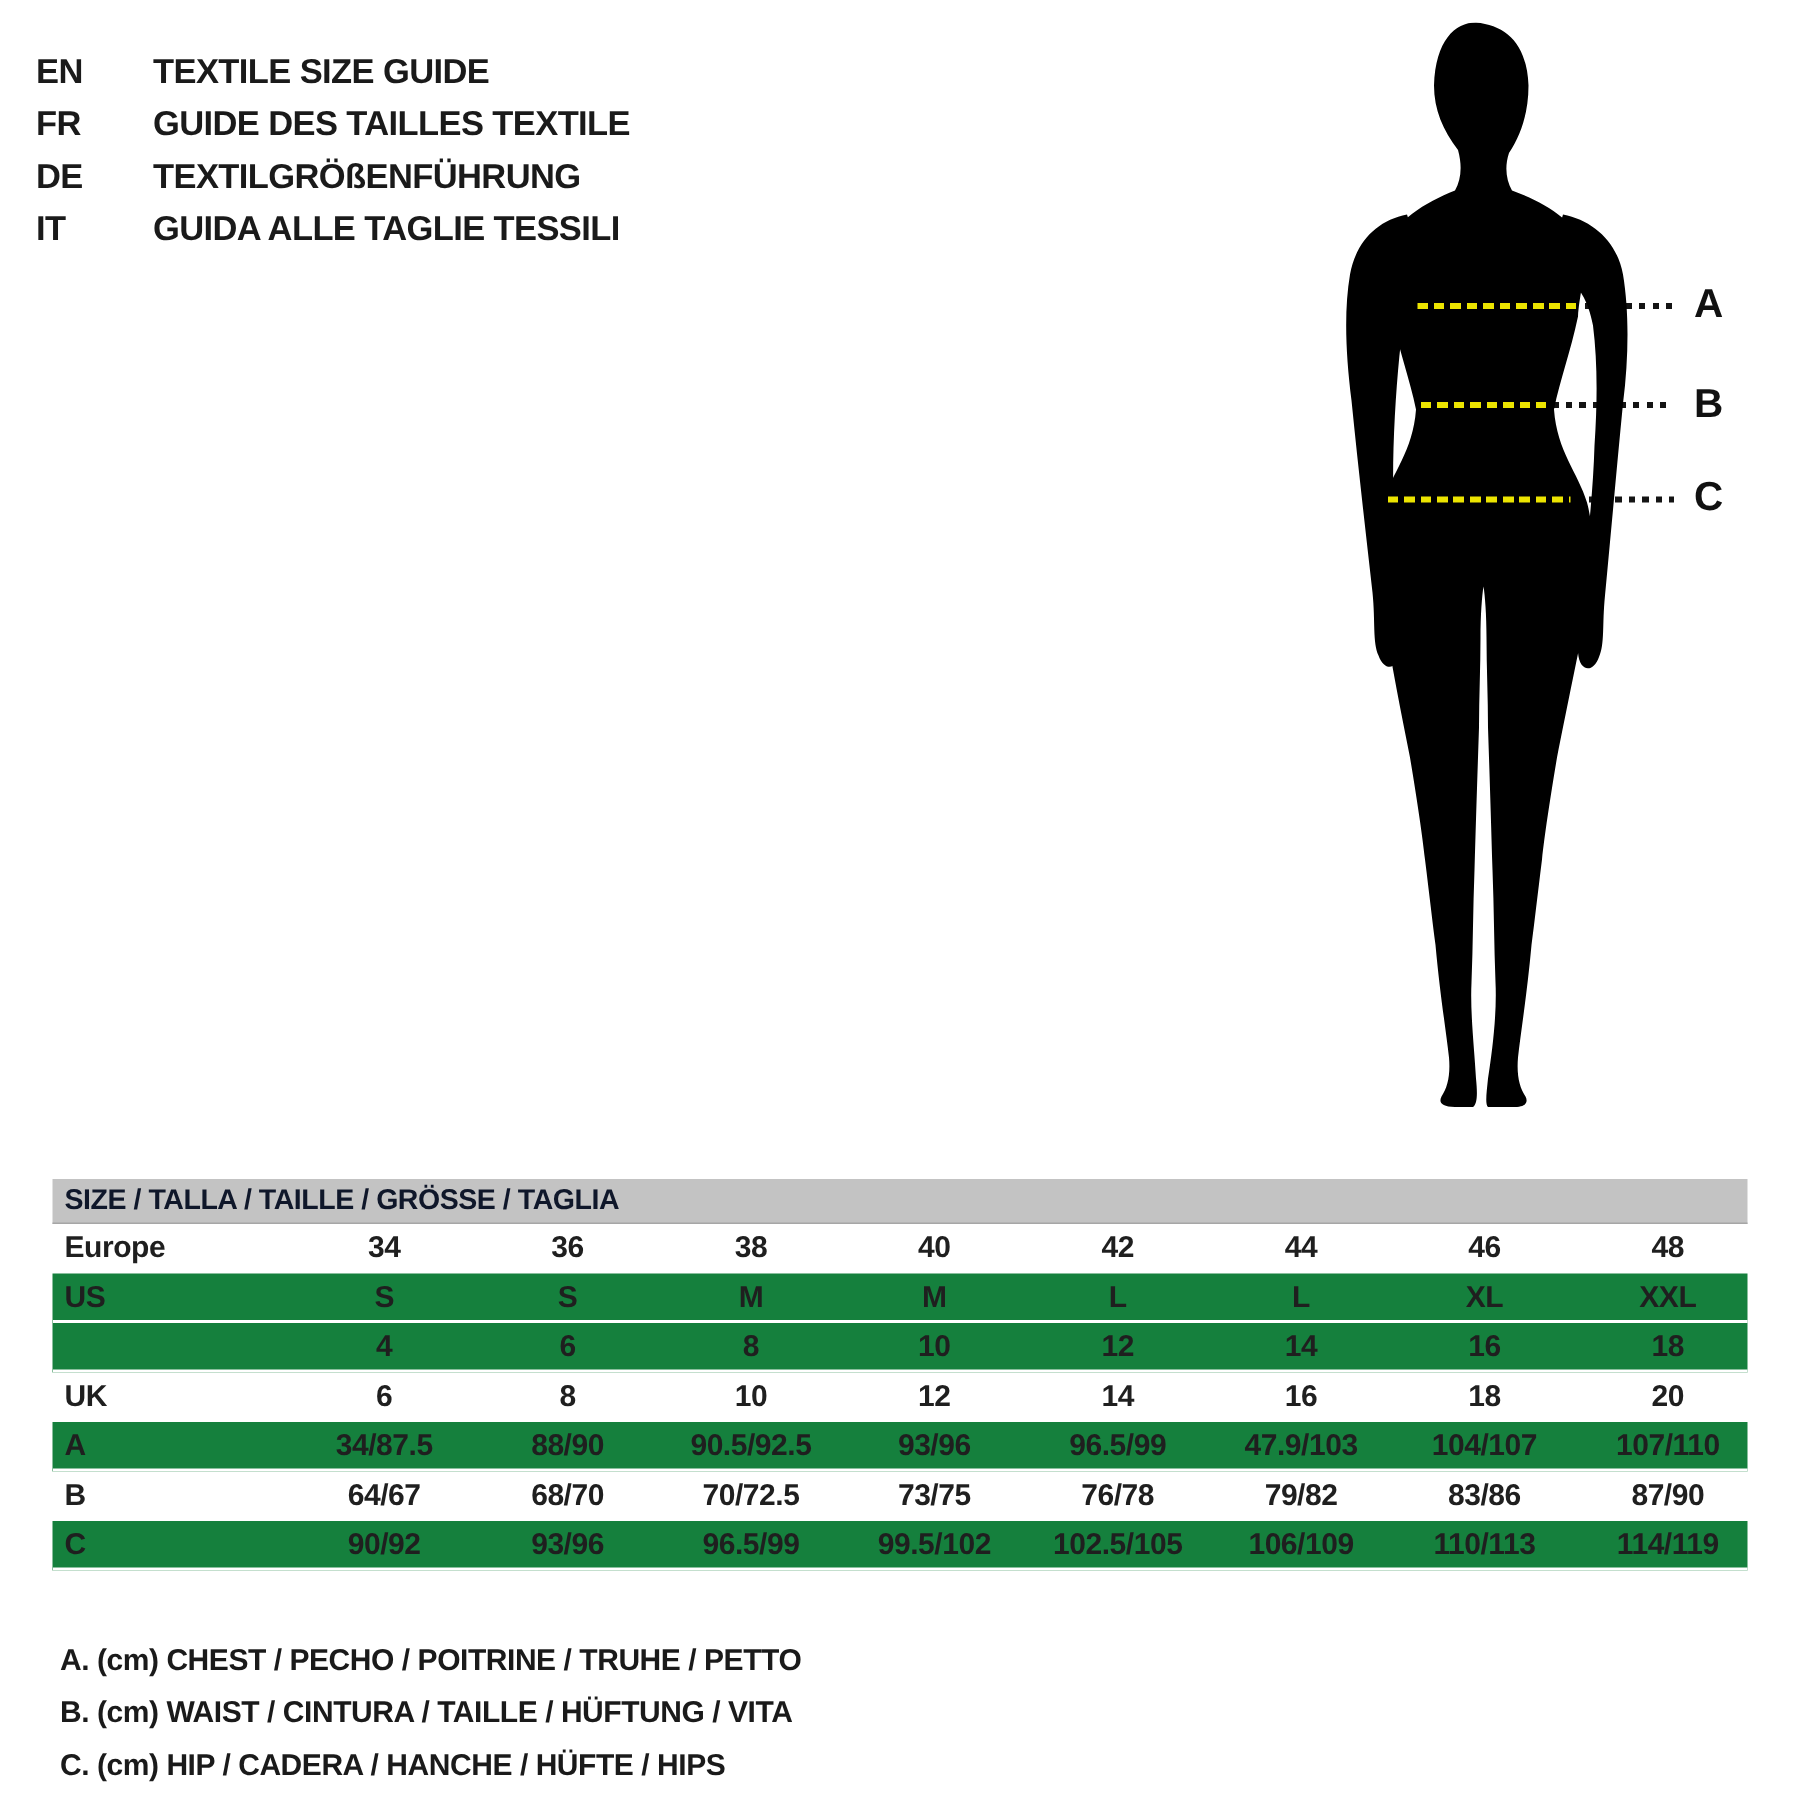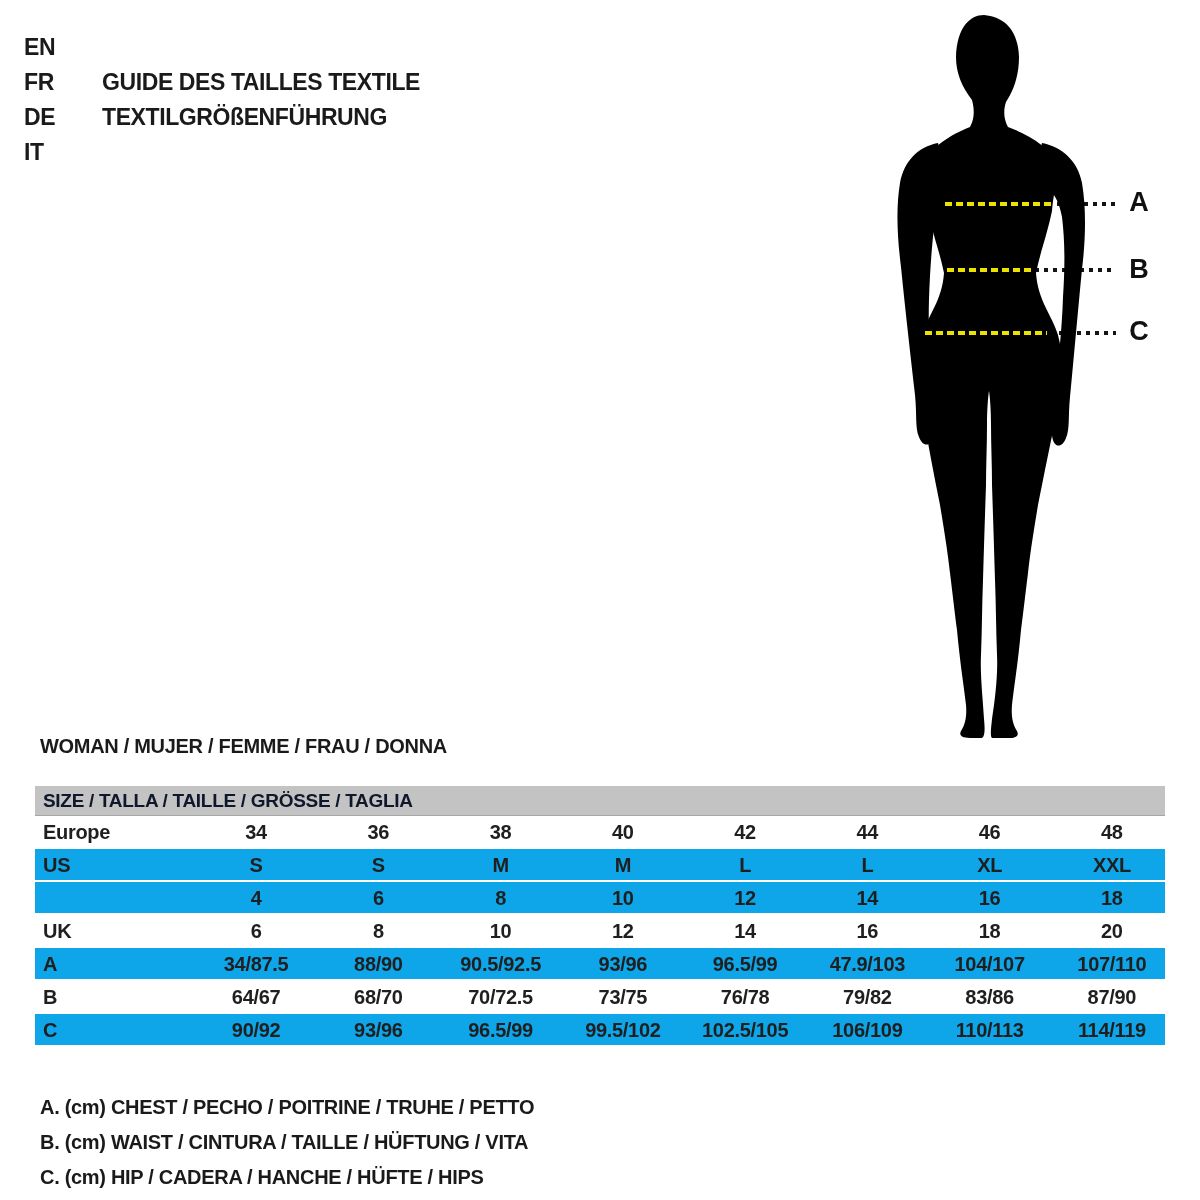"TEXTILE SIZE GUIDE" div.lang-title { html: none -> <div>TEXTILE SIZE GUIDE</div> }
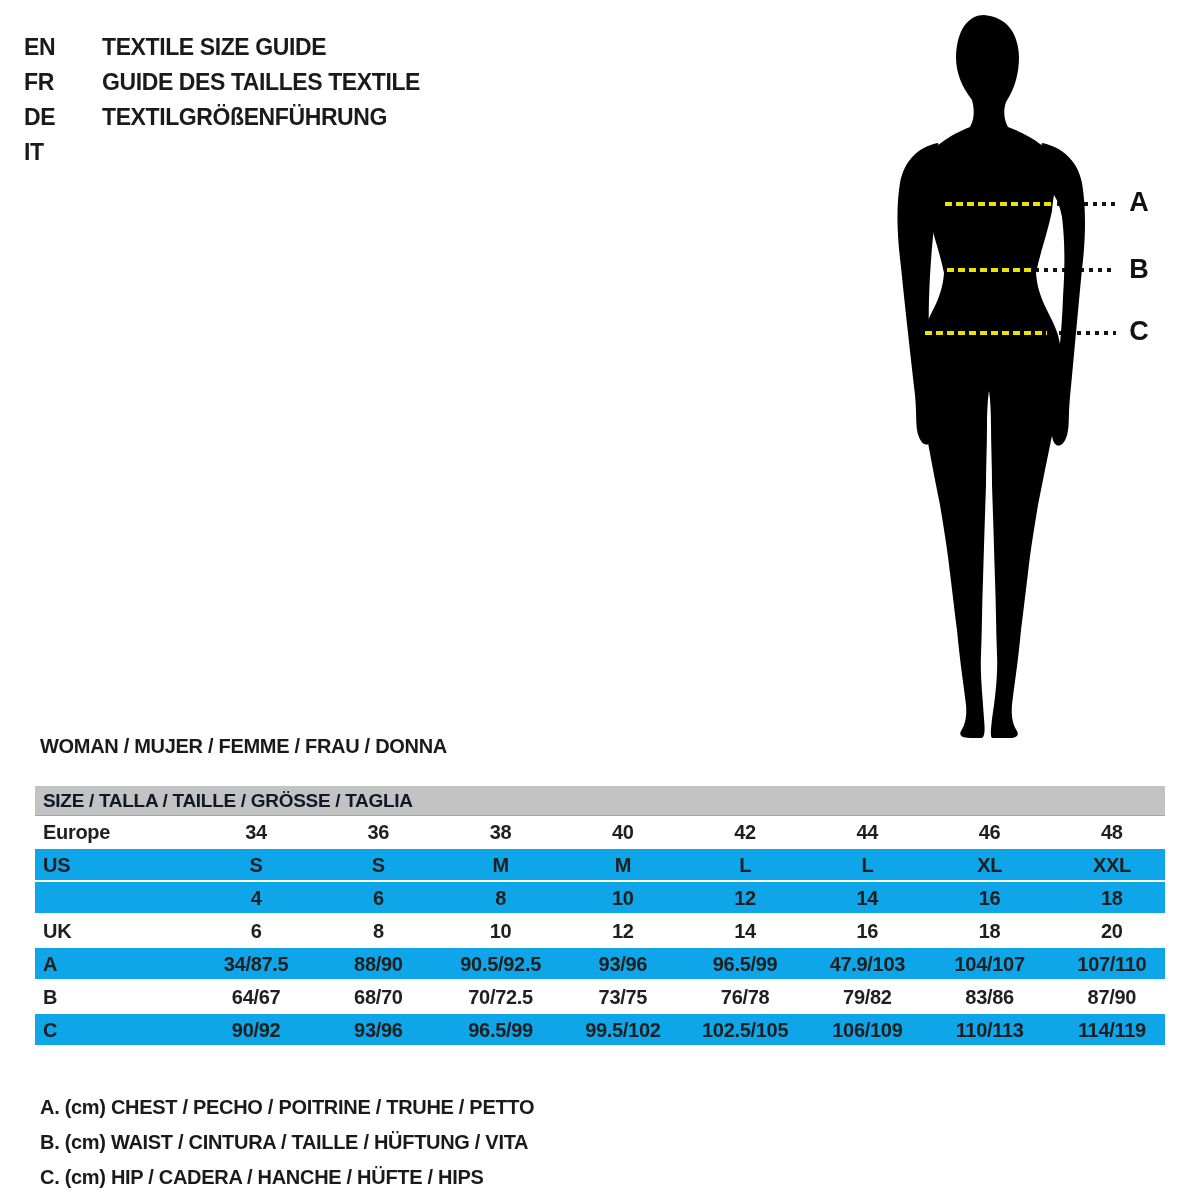"GUIDA ALLE TAGLIE TESSILI" div.lang-title { html: none -> <div>GUIDA ALLE TAGLIE TESSILI</div> }
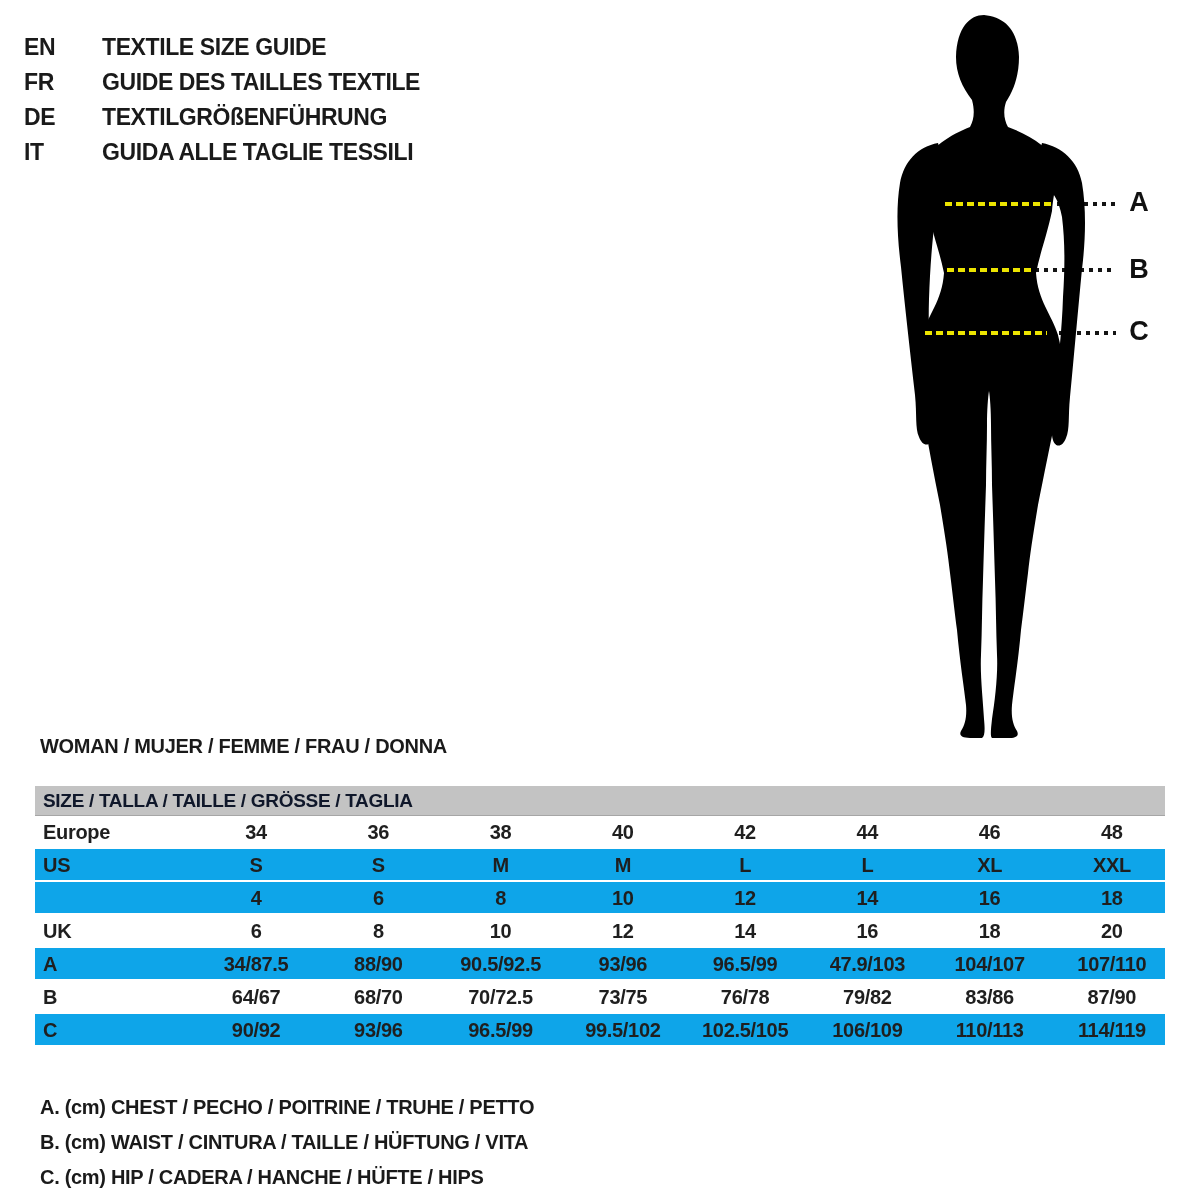"WOMAN / MUJER / FEMME" div.group-heading { html: <div>WOMAN / MUJER / FEMME / FRAU / DONNA</div> -> none }
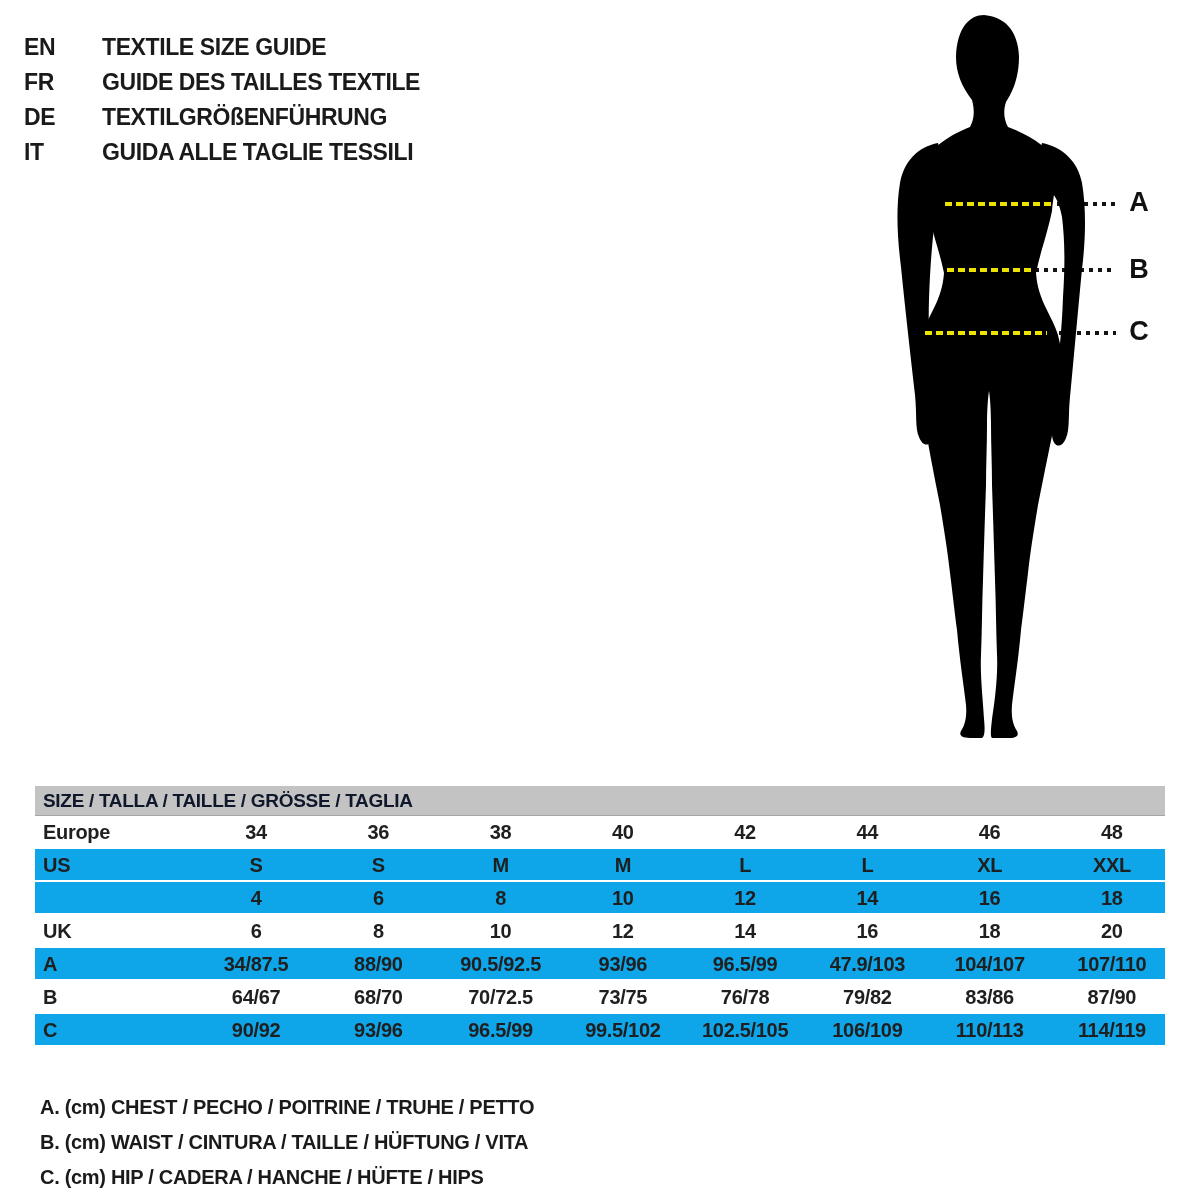"US" .table-row.shaded { background: #0ea5e9 -> #15803d }
